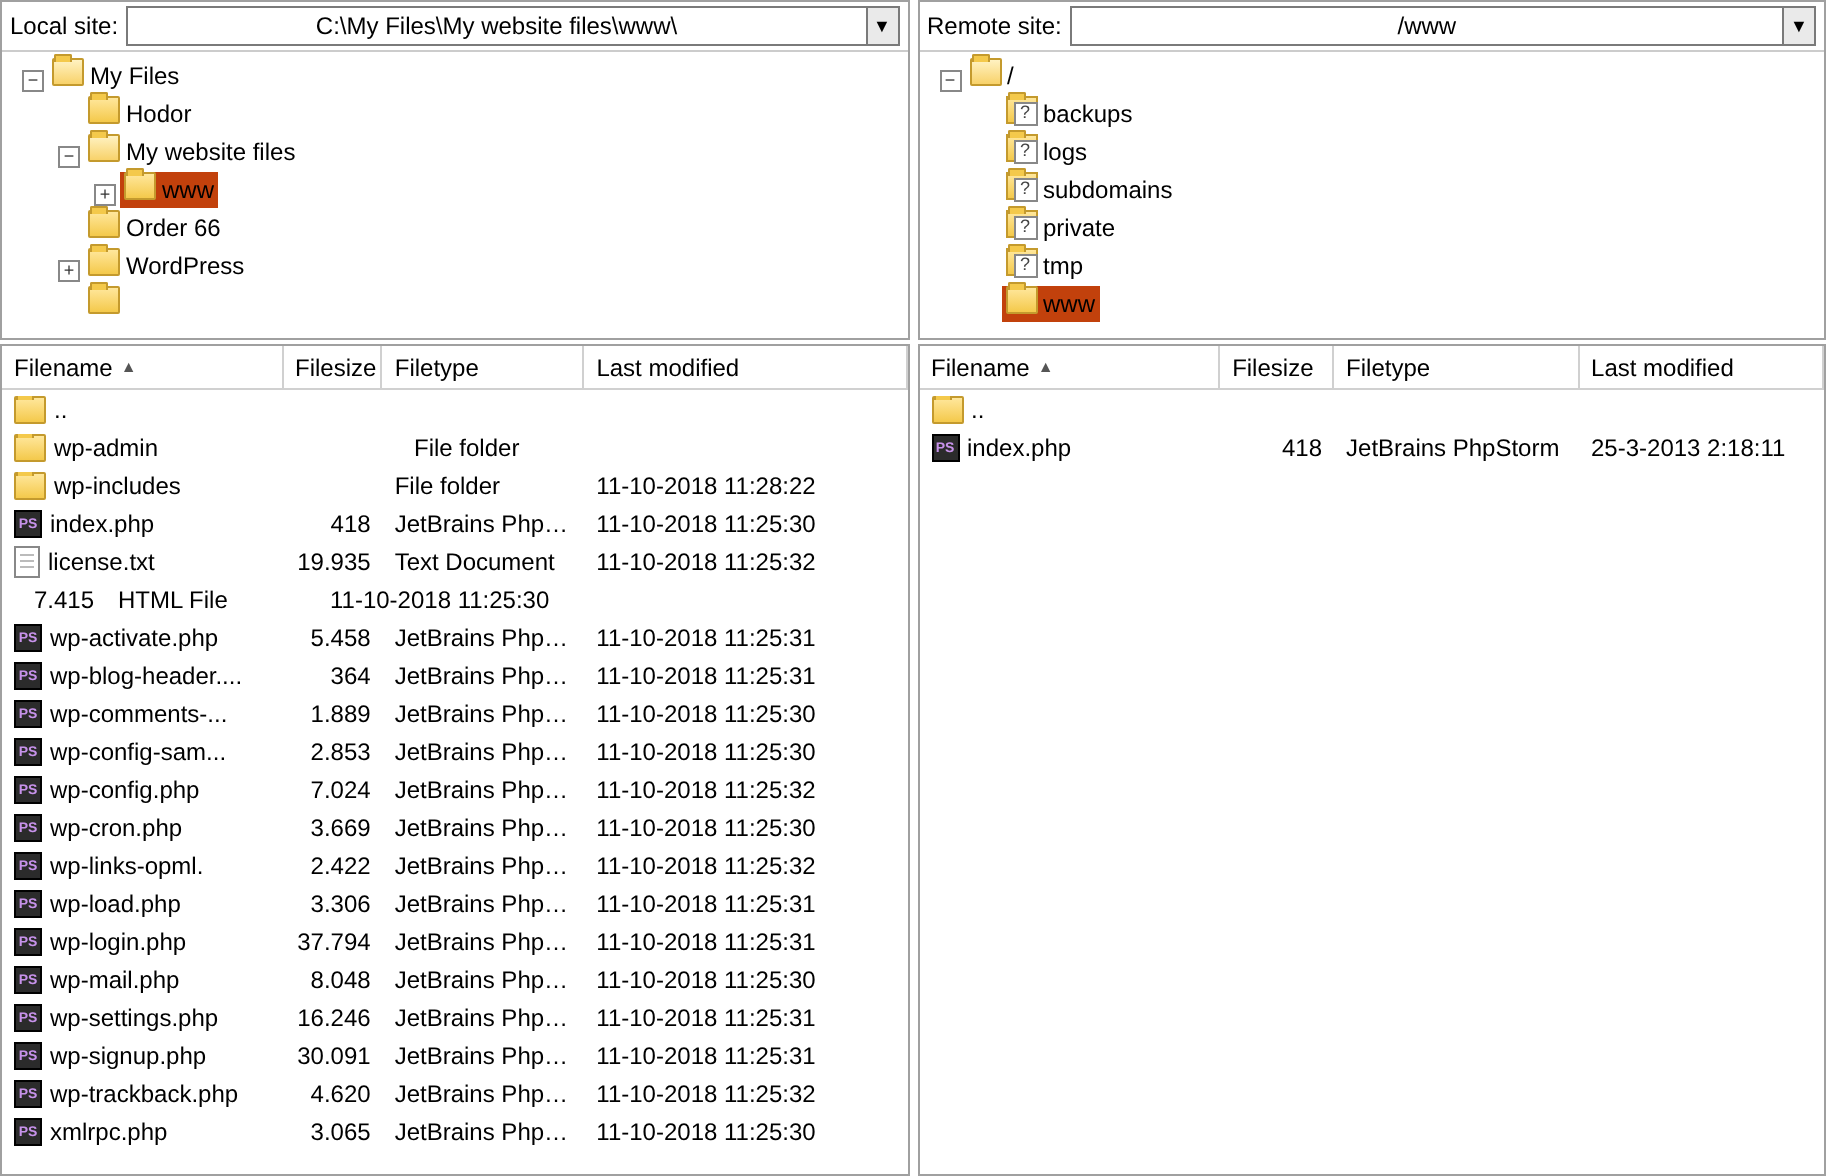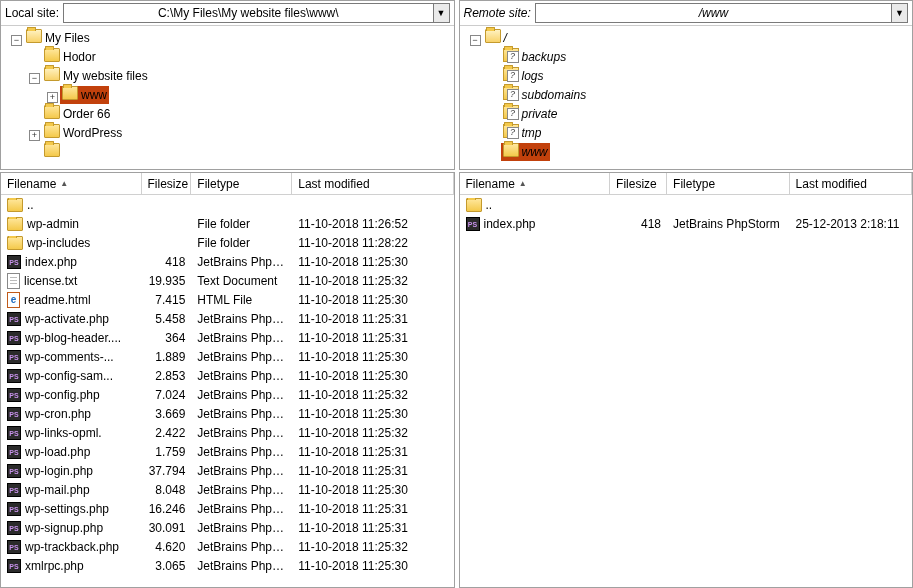"Remote site:" .panel + .panel { font-style: italic -> none }
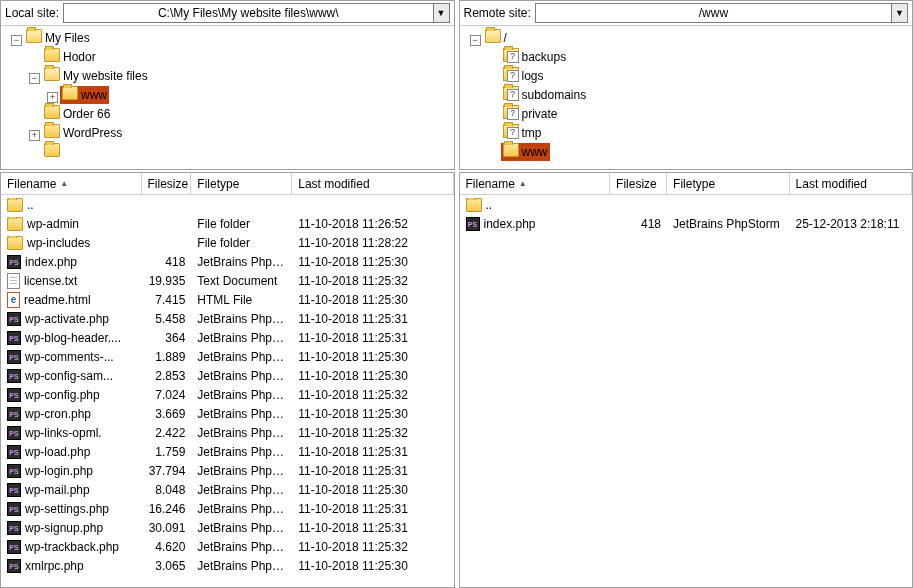"11-10-2018 11:26:52" div.cell { html: <div>11-10-2018 11:26:52</div> -> none }
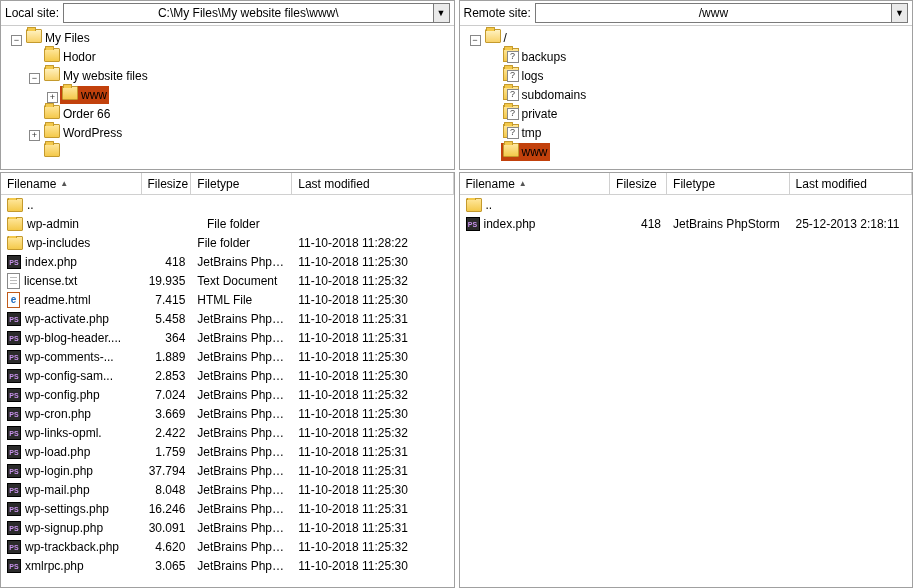"25-12-2013 2:18:11" div.cell { text: 25-12-2013 -> 25-3-2013 }
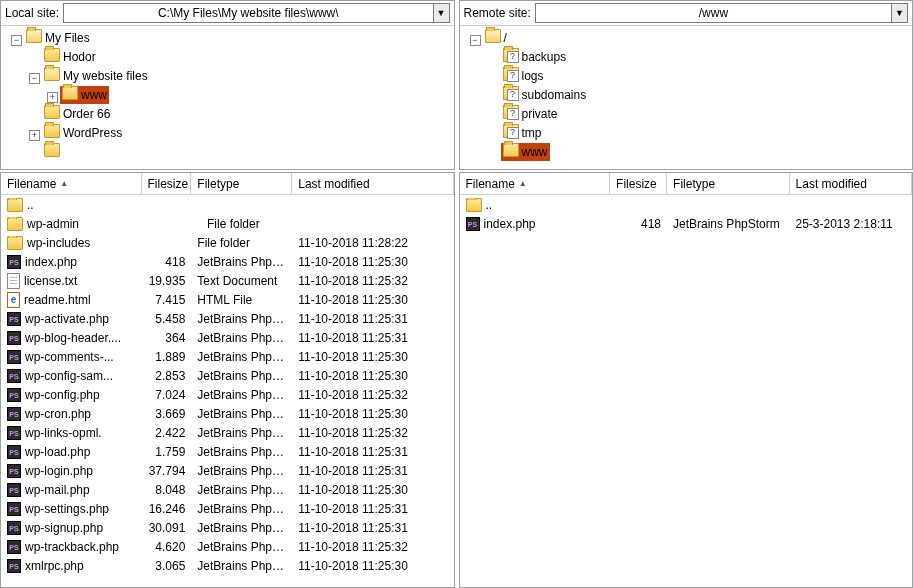"readme.html" div.cell { html: <div> <span></span> <span>readme.html</span> </div> -> none }
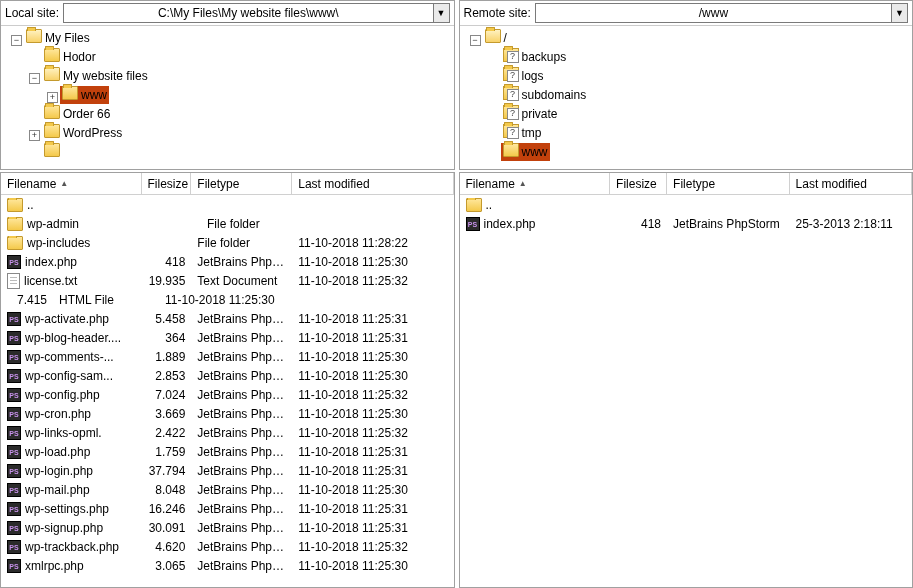"1.759" div.cell { text: 1.759 -> 3.306 }
